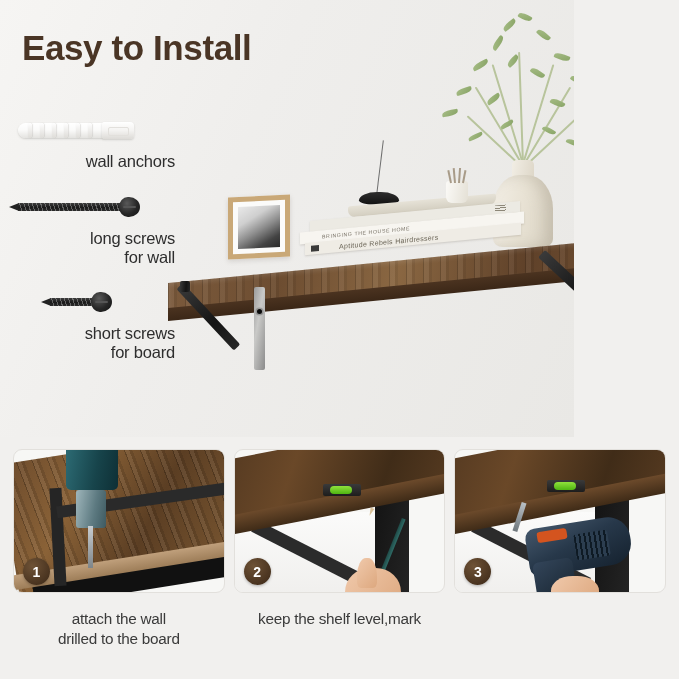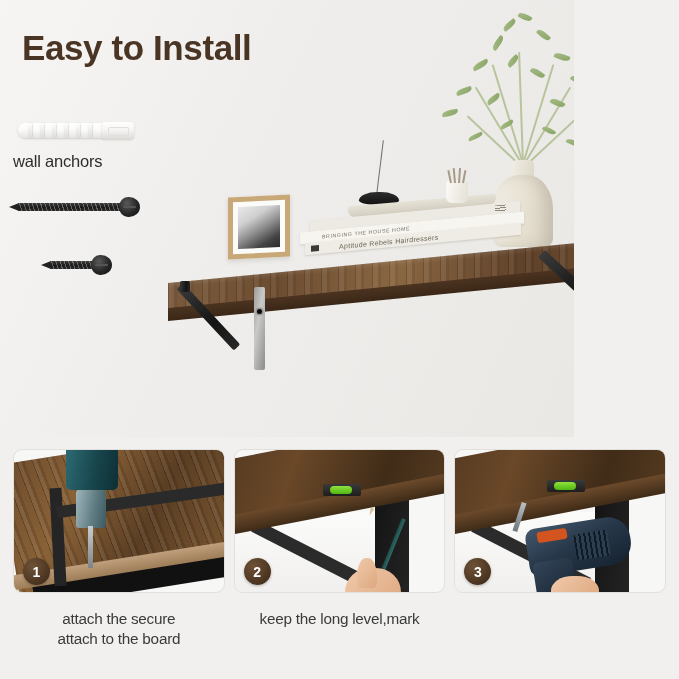"wall anchors" .part-label { margin-left: 13px -> none; text-align: left -> right }
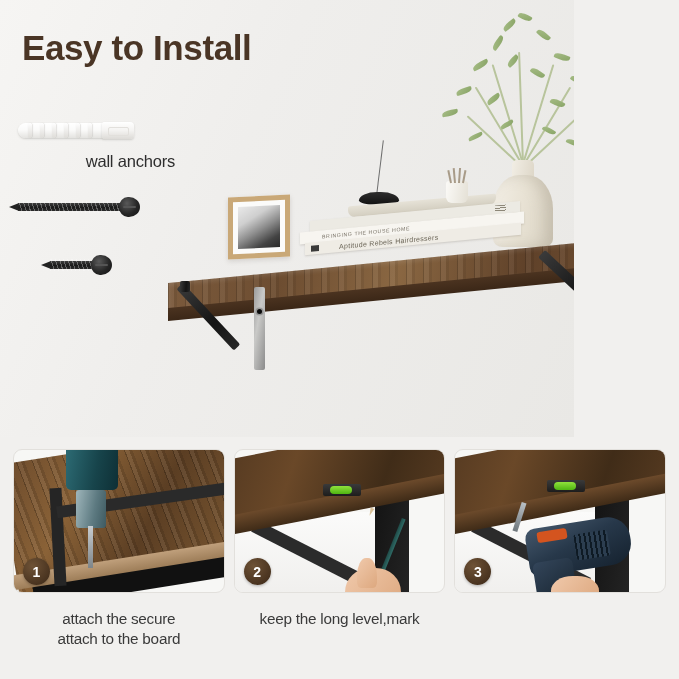"long screws" div.part-label { html: none -> <div> <span>long screws</span><br> <span>for wall</span> </div> }
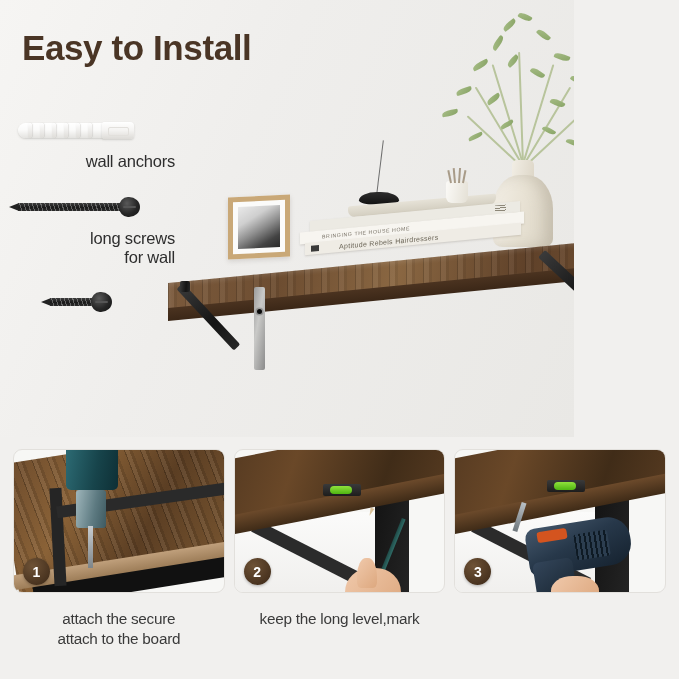"short screws" div.part-label { html: none -> <div> <span>short screws</span><br> <span>for board</span> </div> }
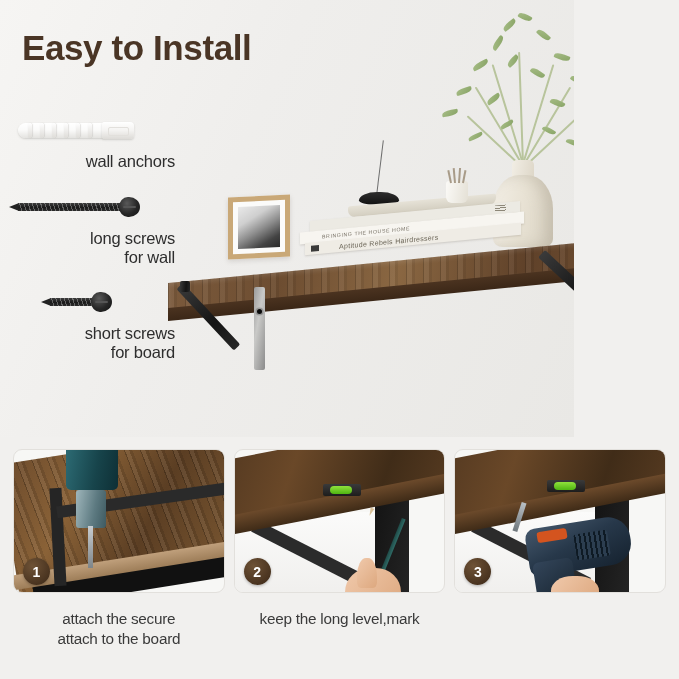"attach the secure" span { text: secure -> wall }
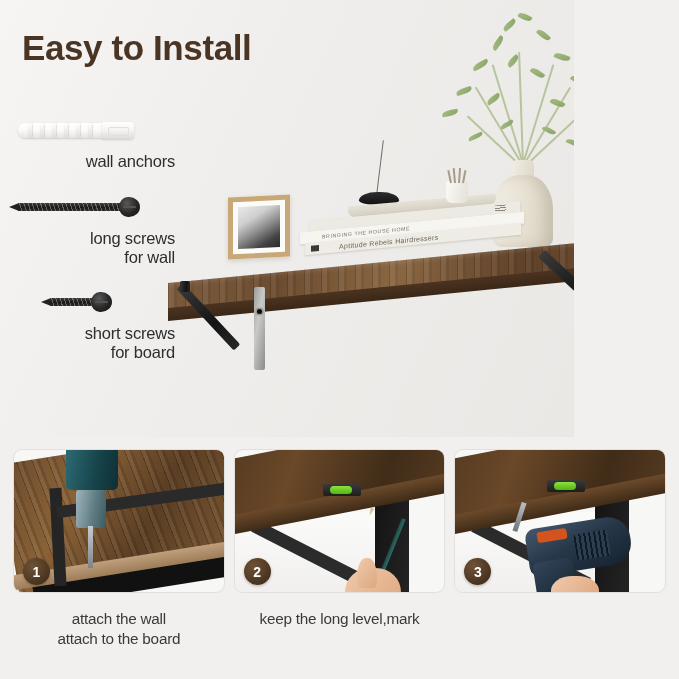"keep the long level,mark" span { text: long -> shelf }
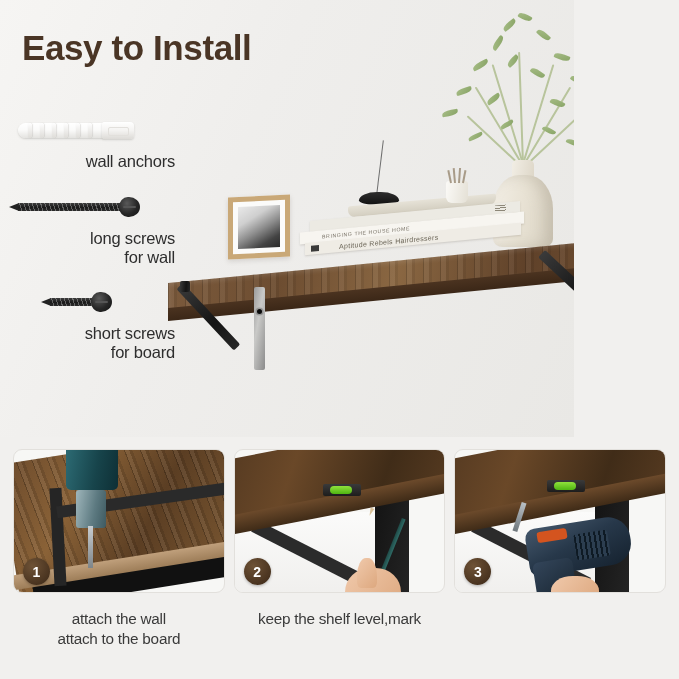"attach to the board" span { text: attach -> drilled }
